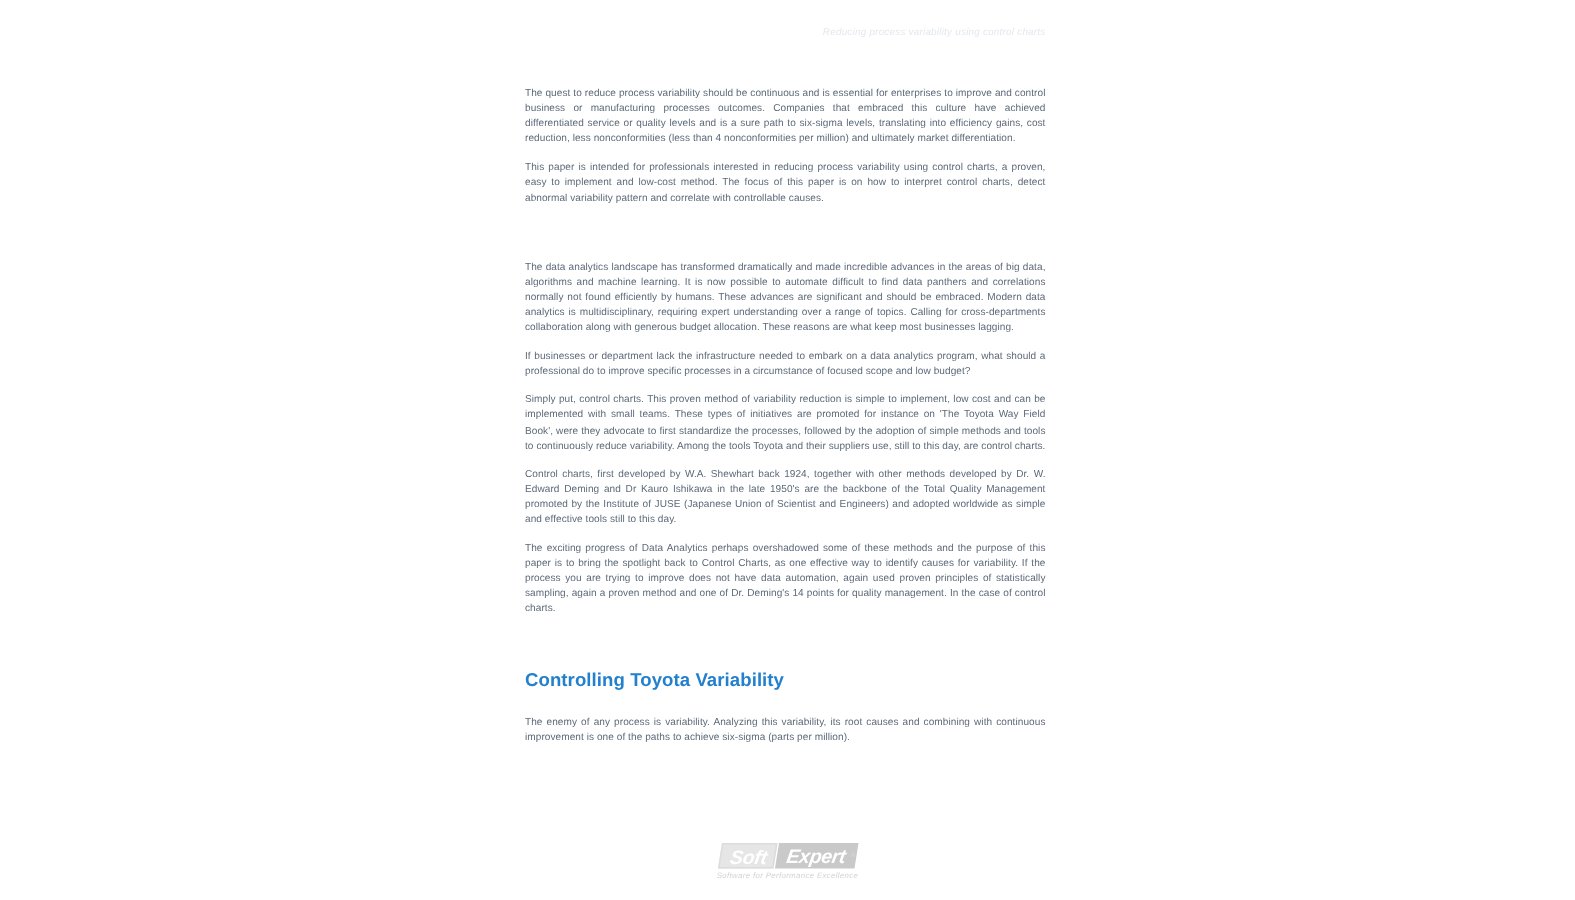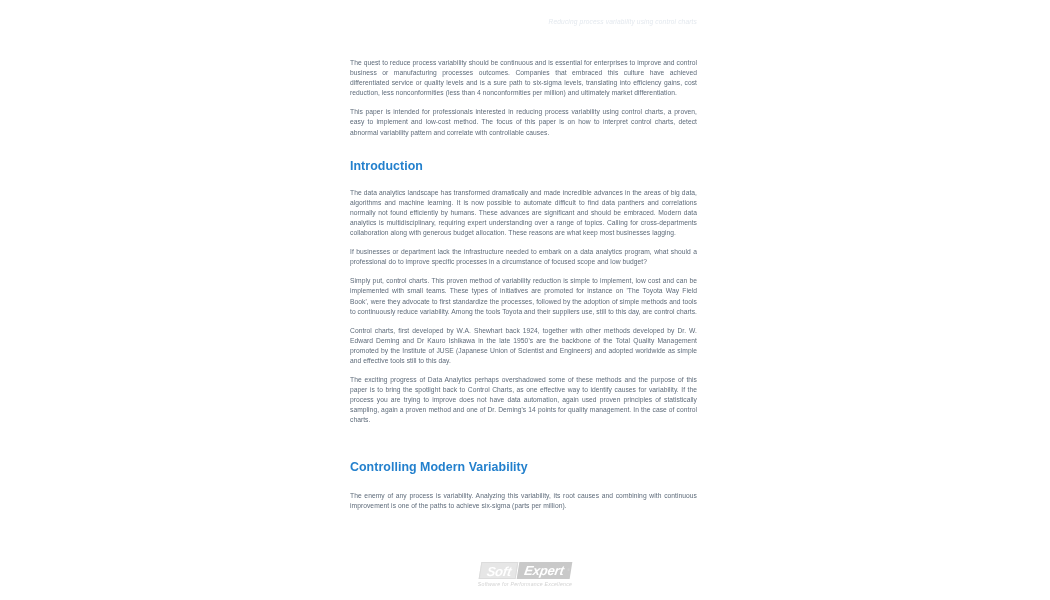"Introduction" h2.section { html: <h2>Introduction</h2> -> none }
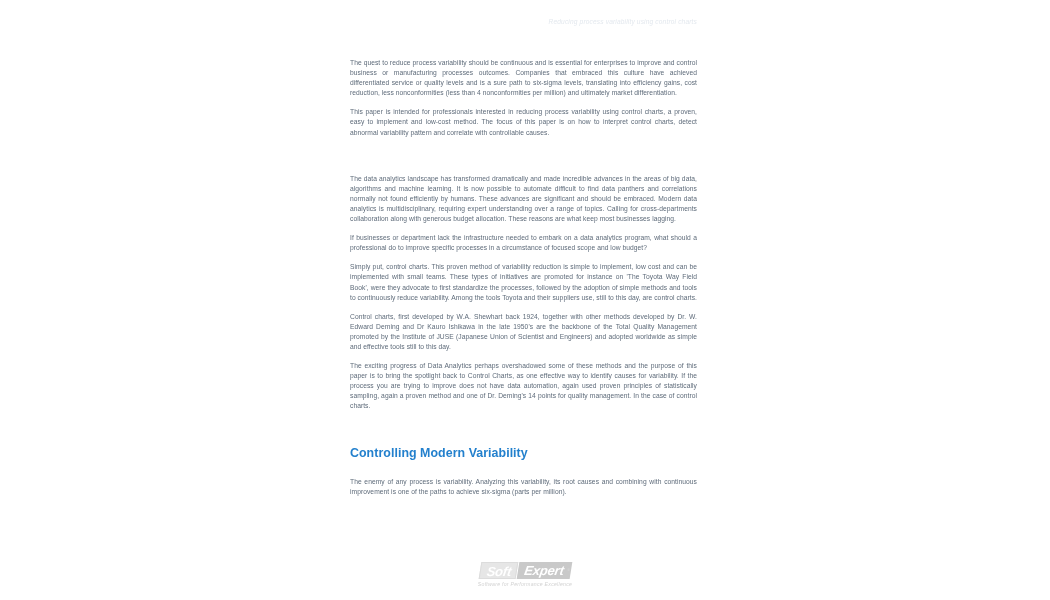"Controlling Modern Variability" h2.section { text: Modern -> Toyota }
